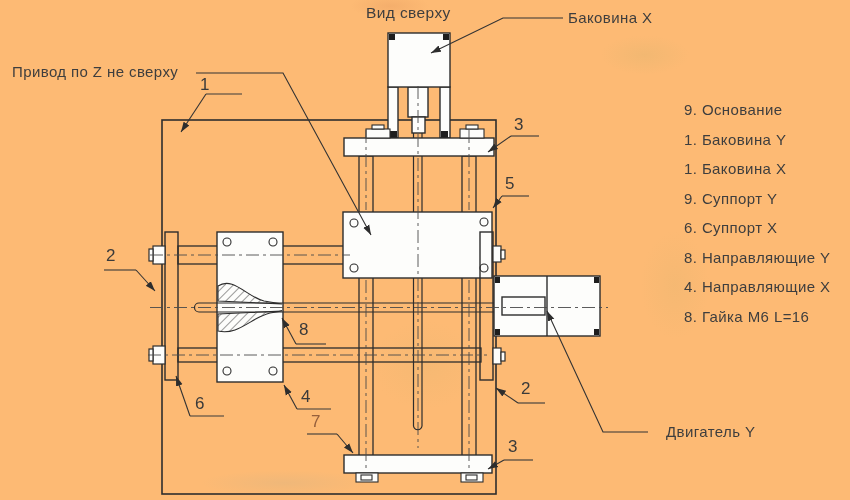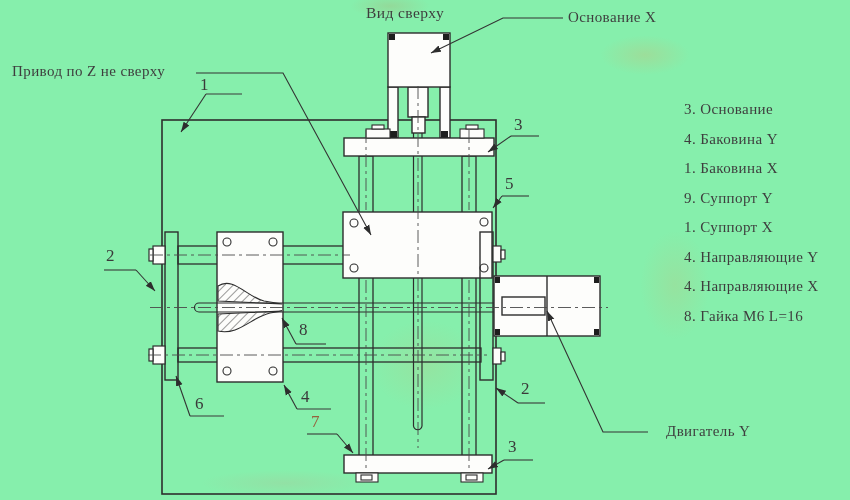"Вид сверху" #stage { background: #86efac -> #fdba74; font-family: Liberation Serif, serif -> Liberation Sans, sans-serif }
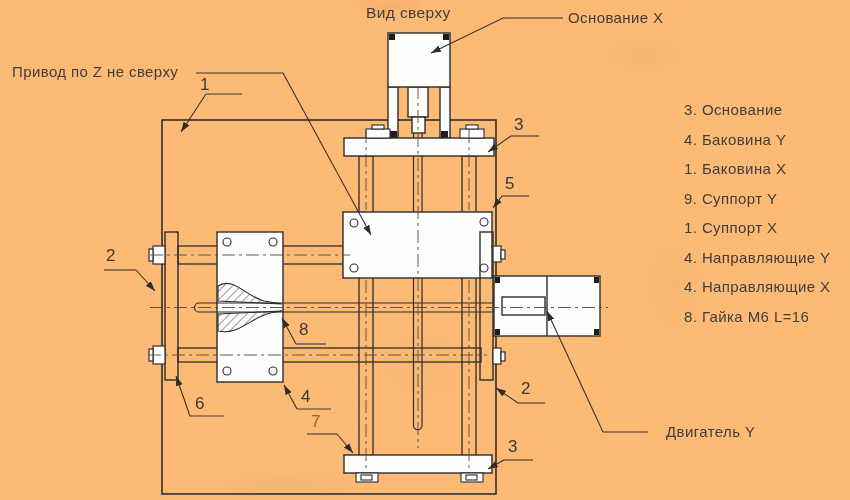"Основание X" div.lbl { text: Основание -> Баковина }
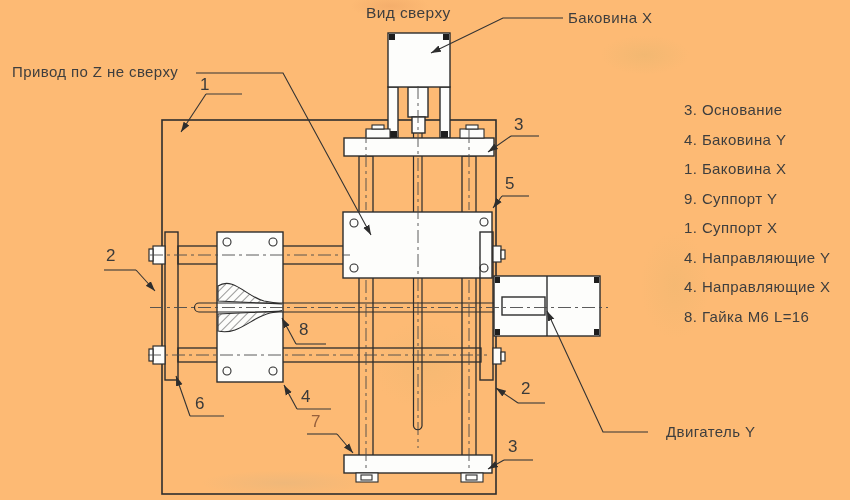"3. Основание" div.row { text: 3 -> 9 }
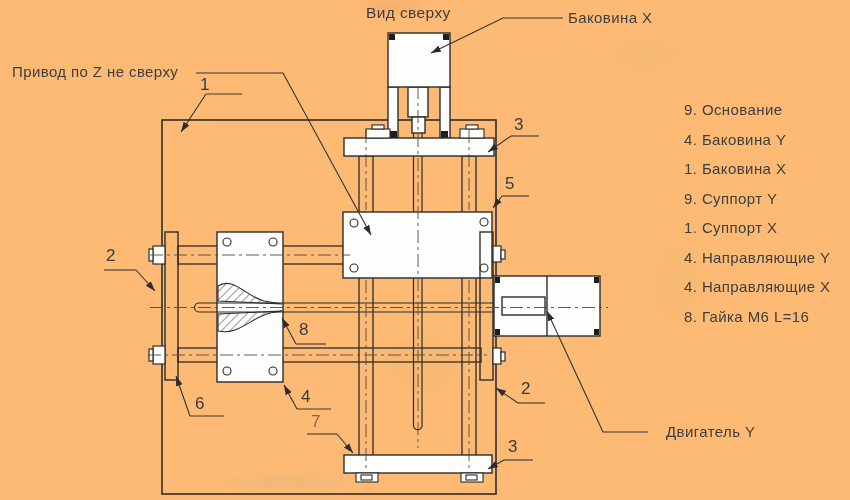"4. Баковина Y" div.row { text: 4 -> 1 }
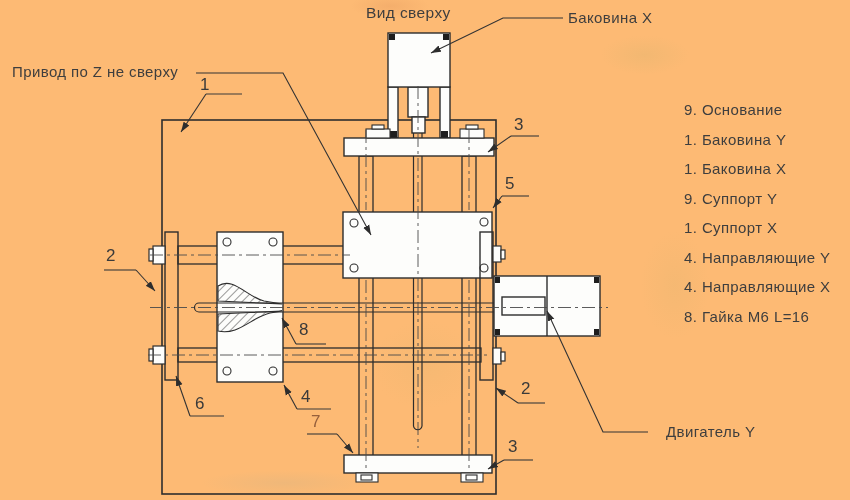"1. Суппорт X" div.row { text: 1 -> 6 }
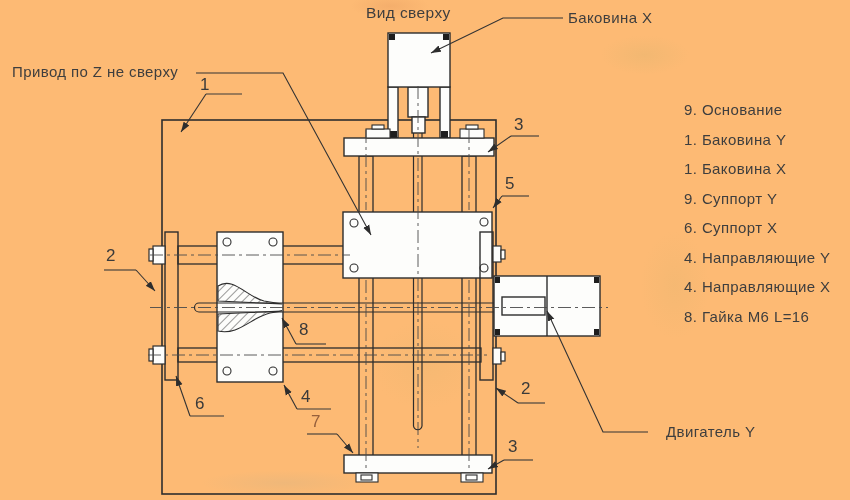"4. Направляющие Y" div.row { text: 4 -> 8 }
